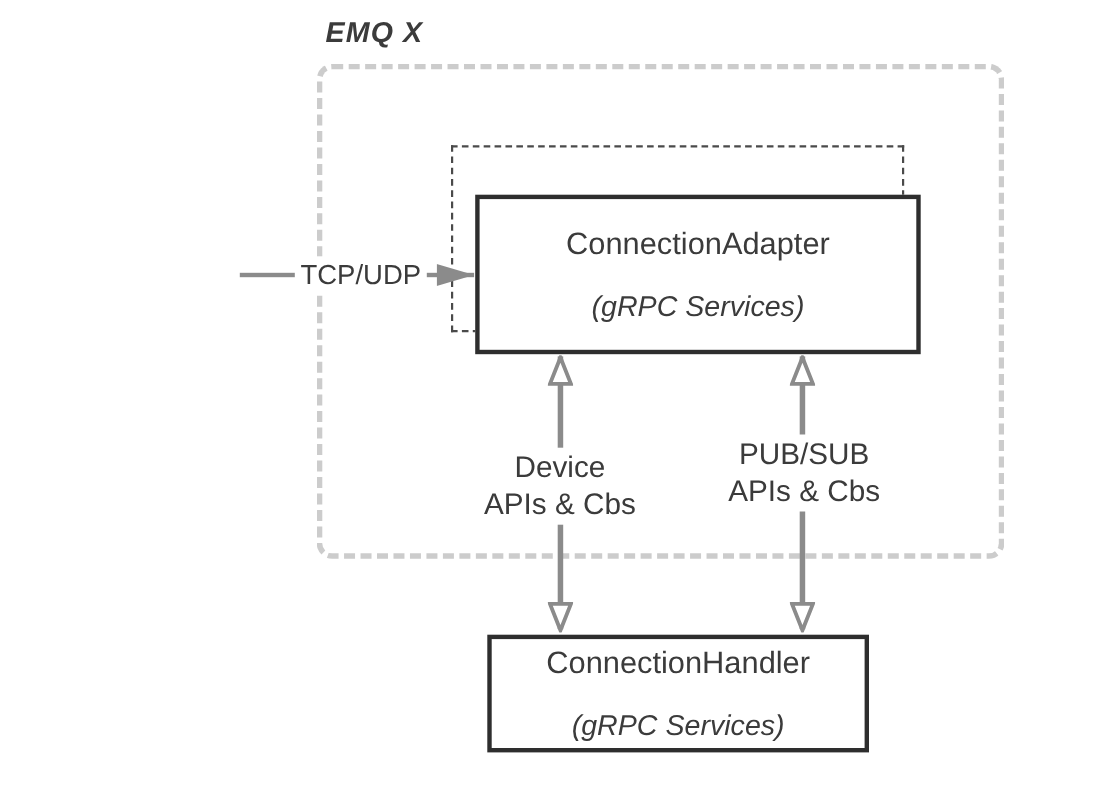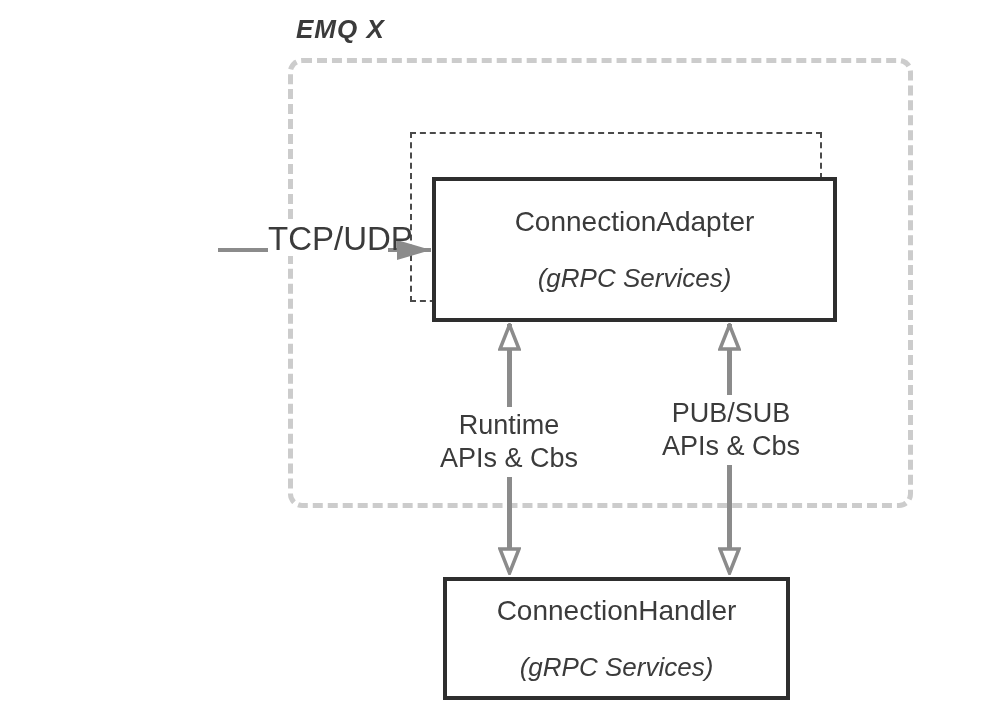"TCP/UDP" .tcp-label { font-size: 33px -> 25px; text-align: none -> center; top: 222px -> 233px }
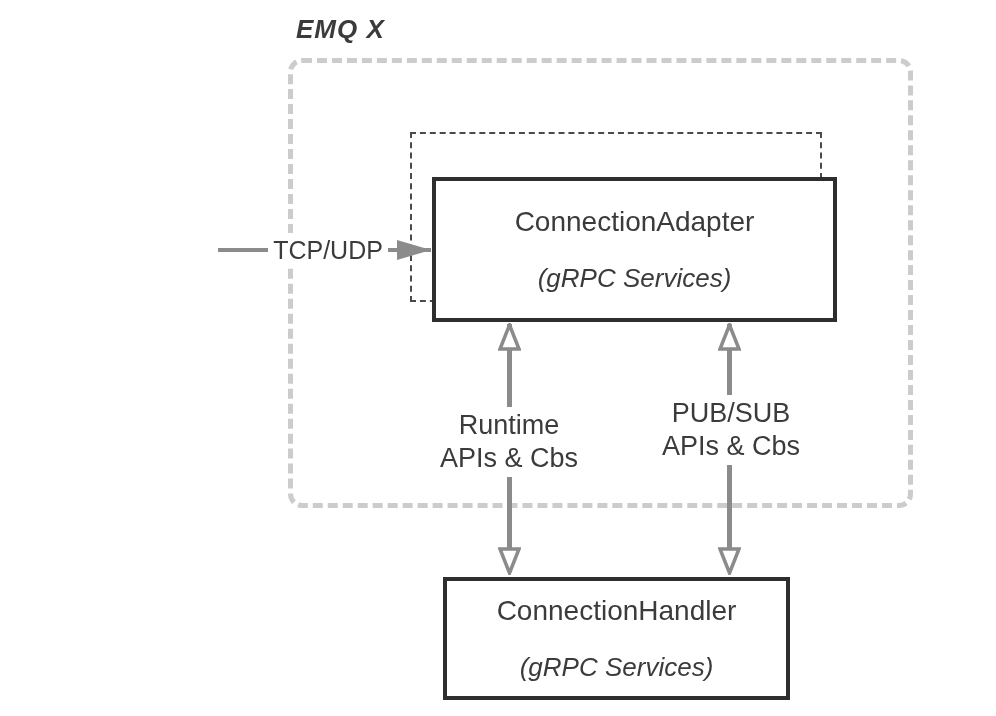"Runtime" div { text: Runtime -> Device }
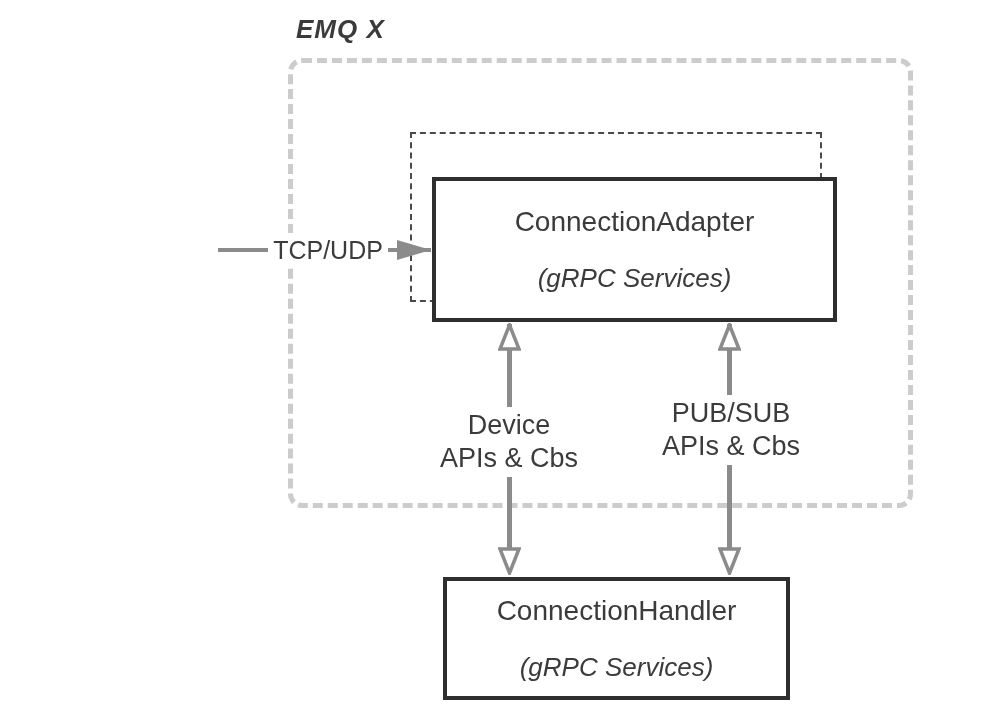"ConnectionHandler" .handler { height: 123px -> 107px }
